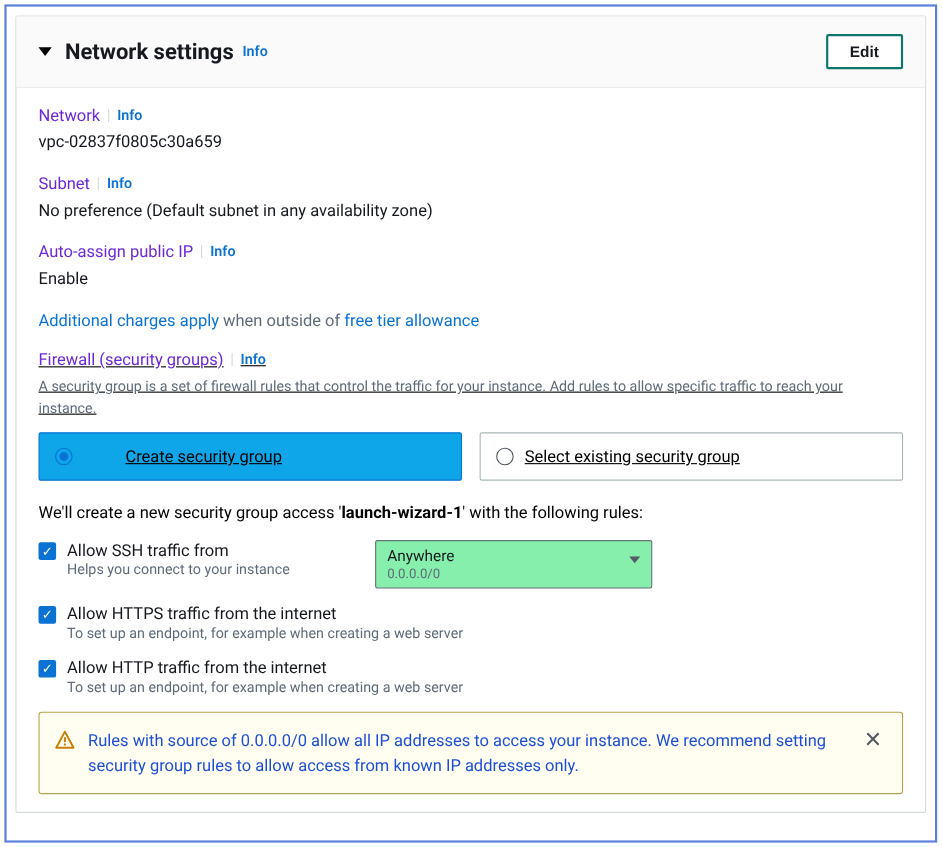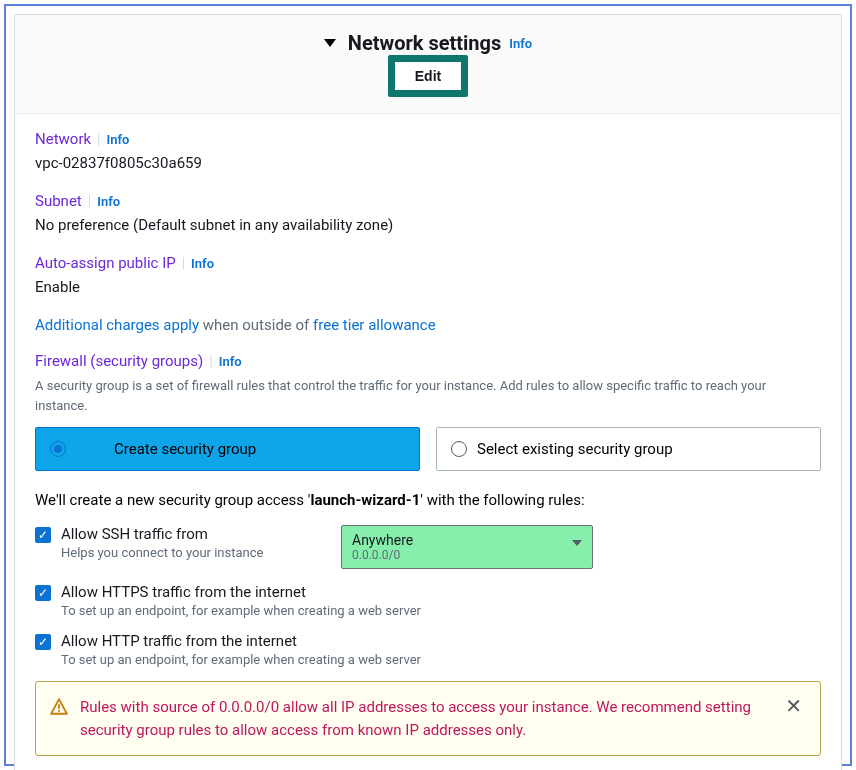"Network settings" .panel-header { flex-direction: column -> none }
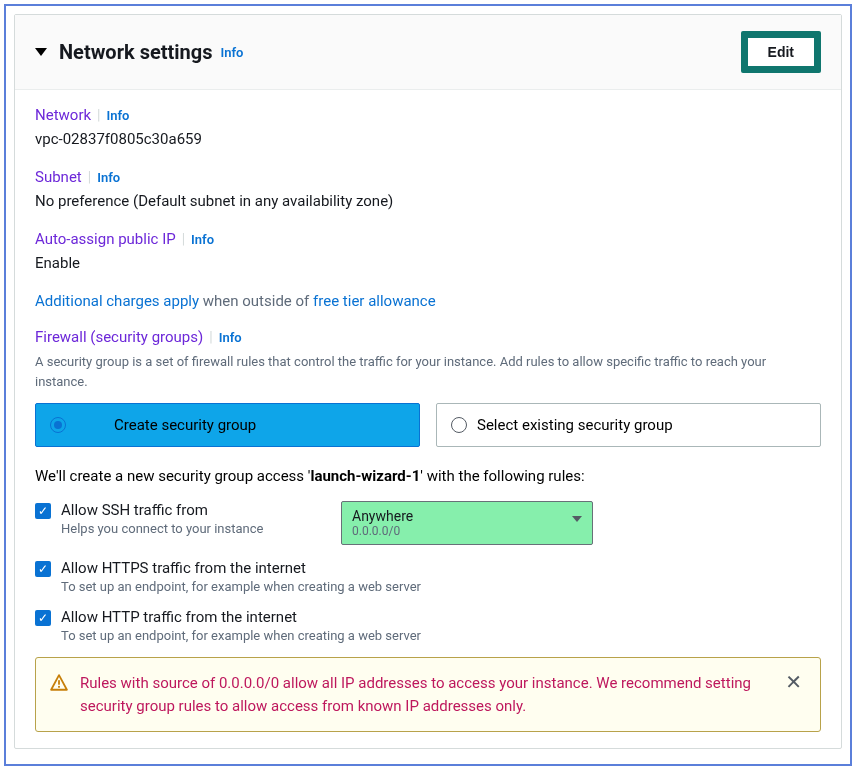"Edit" .edit-btn { border: 7px solid #0f766e -> 2px solid #0f766e }
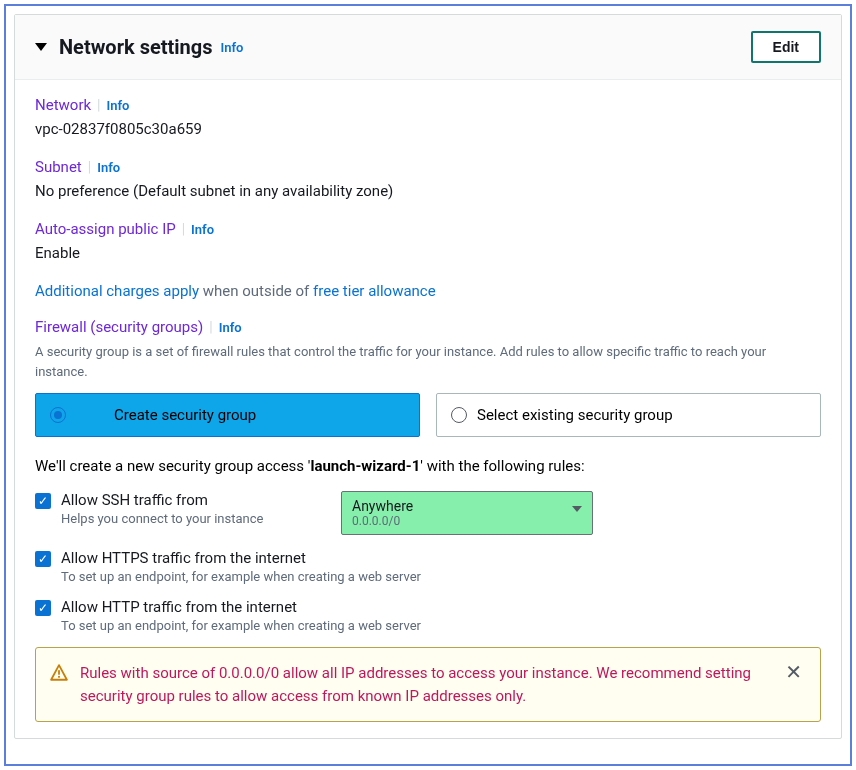"Firewall (security groups)" .firewall-section { text-decoration: none -> underline }
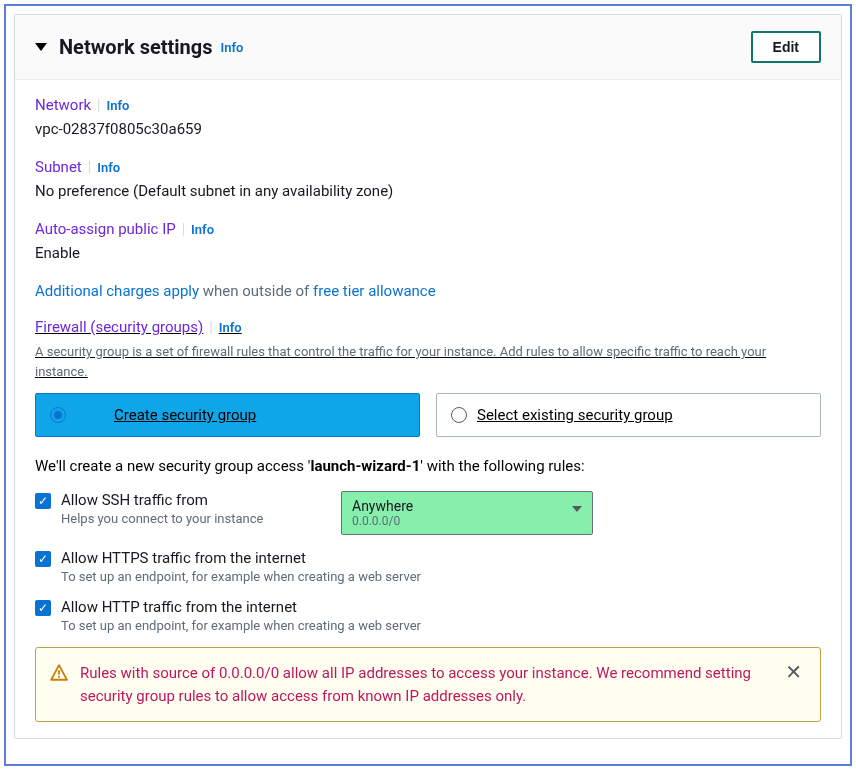"Rules with source of 0.0.0.0/0" .warning-text { color: #be185d -> #1d4ed8 }
